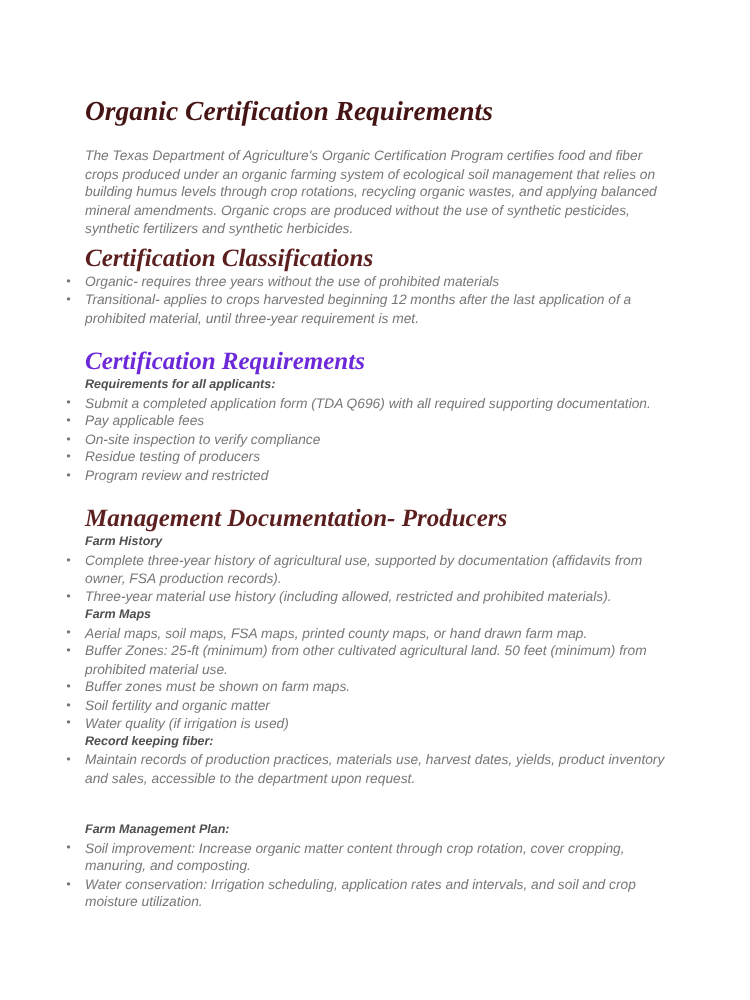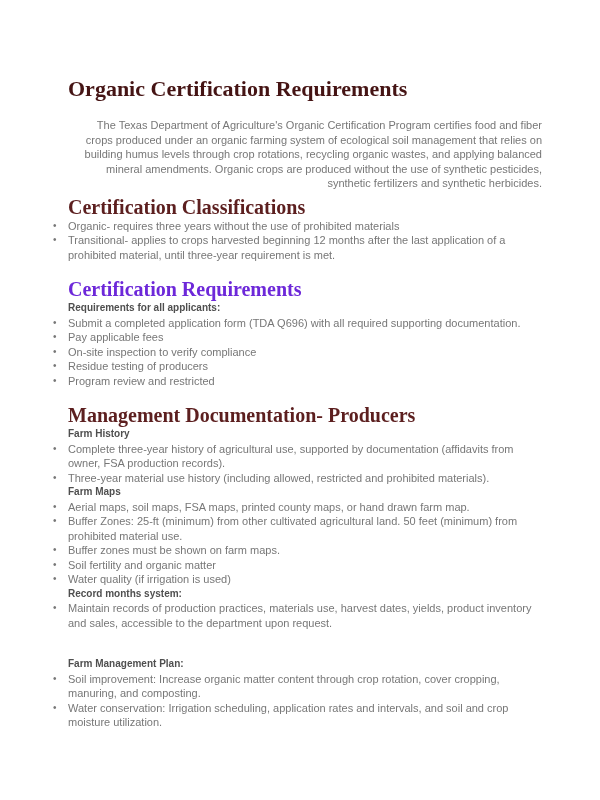"Organic Certification Requirements" .content { font-style: none -> italic }
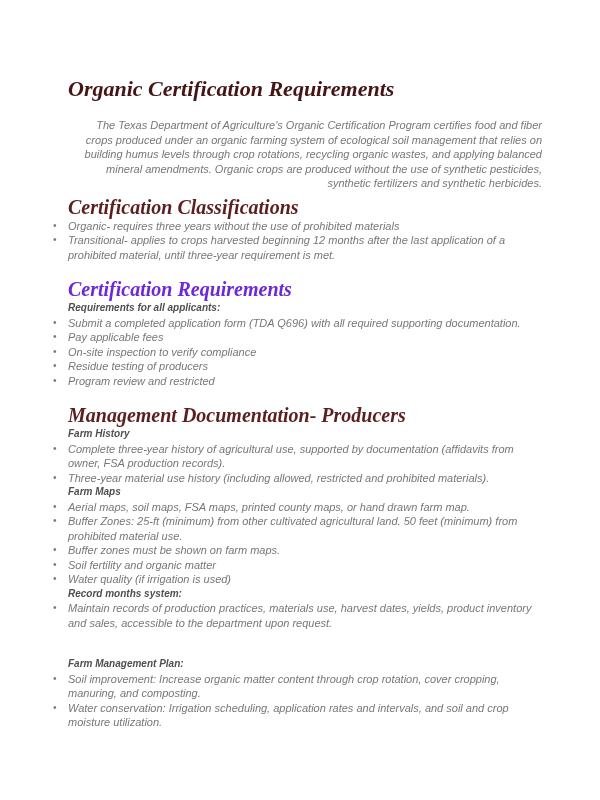"The Texas Department of Agriculture's" .intro { text-align: right -> none }
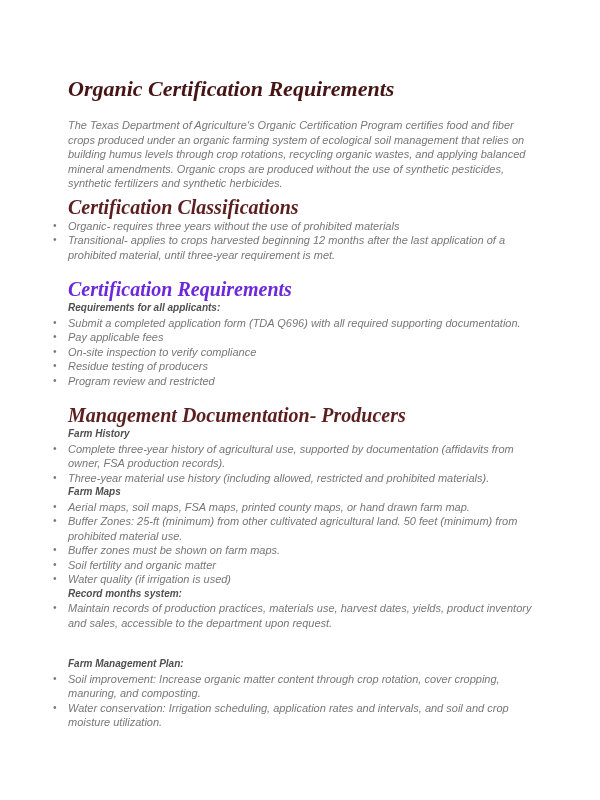"Record months system:" div.sub-label { text: months system -> keeping fiber }
